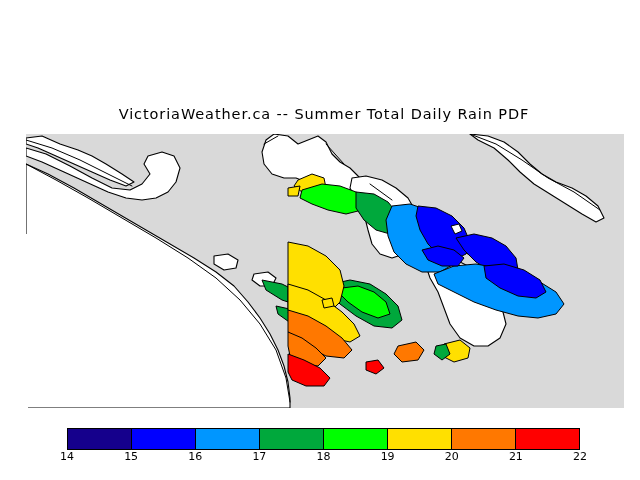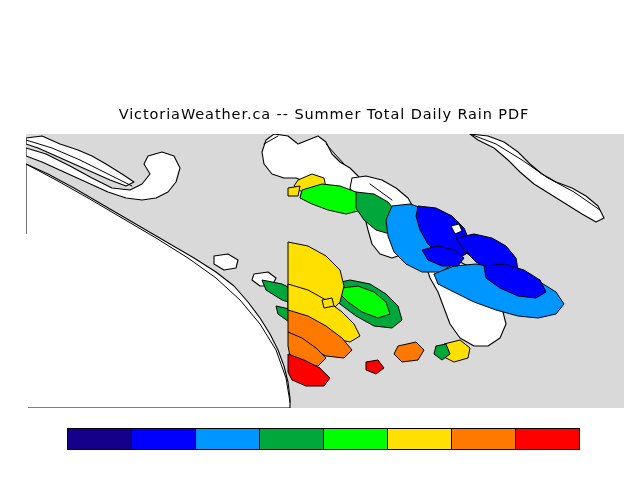"14" div { html: none -> <div> <span>14</span> <span>15</span> <span>16</span> <span>17</span> <span>18</span> <span>19</span> <span>20</span> <span>21</span> <span>22</span> </div> }
